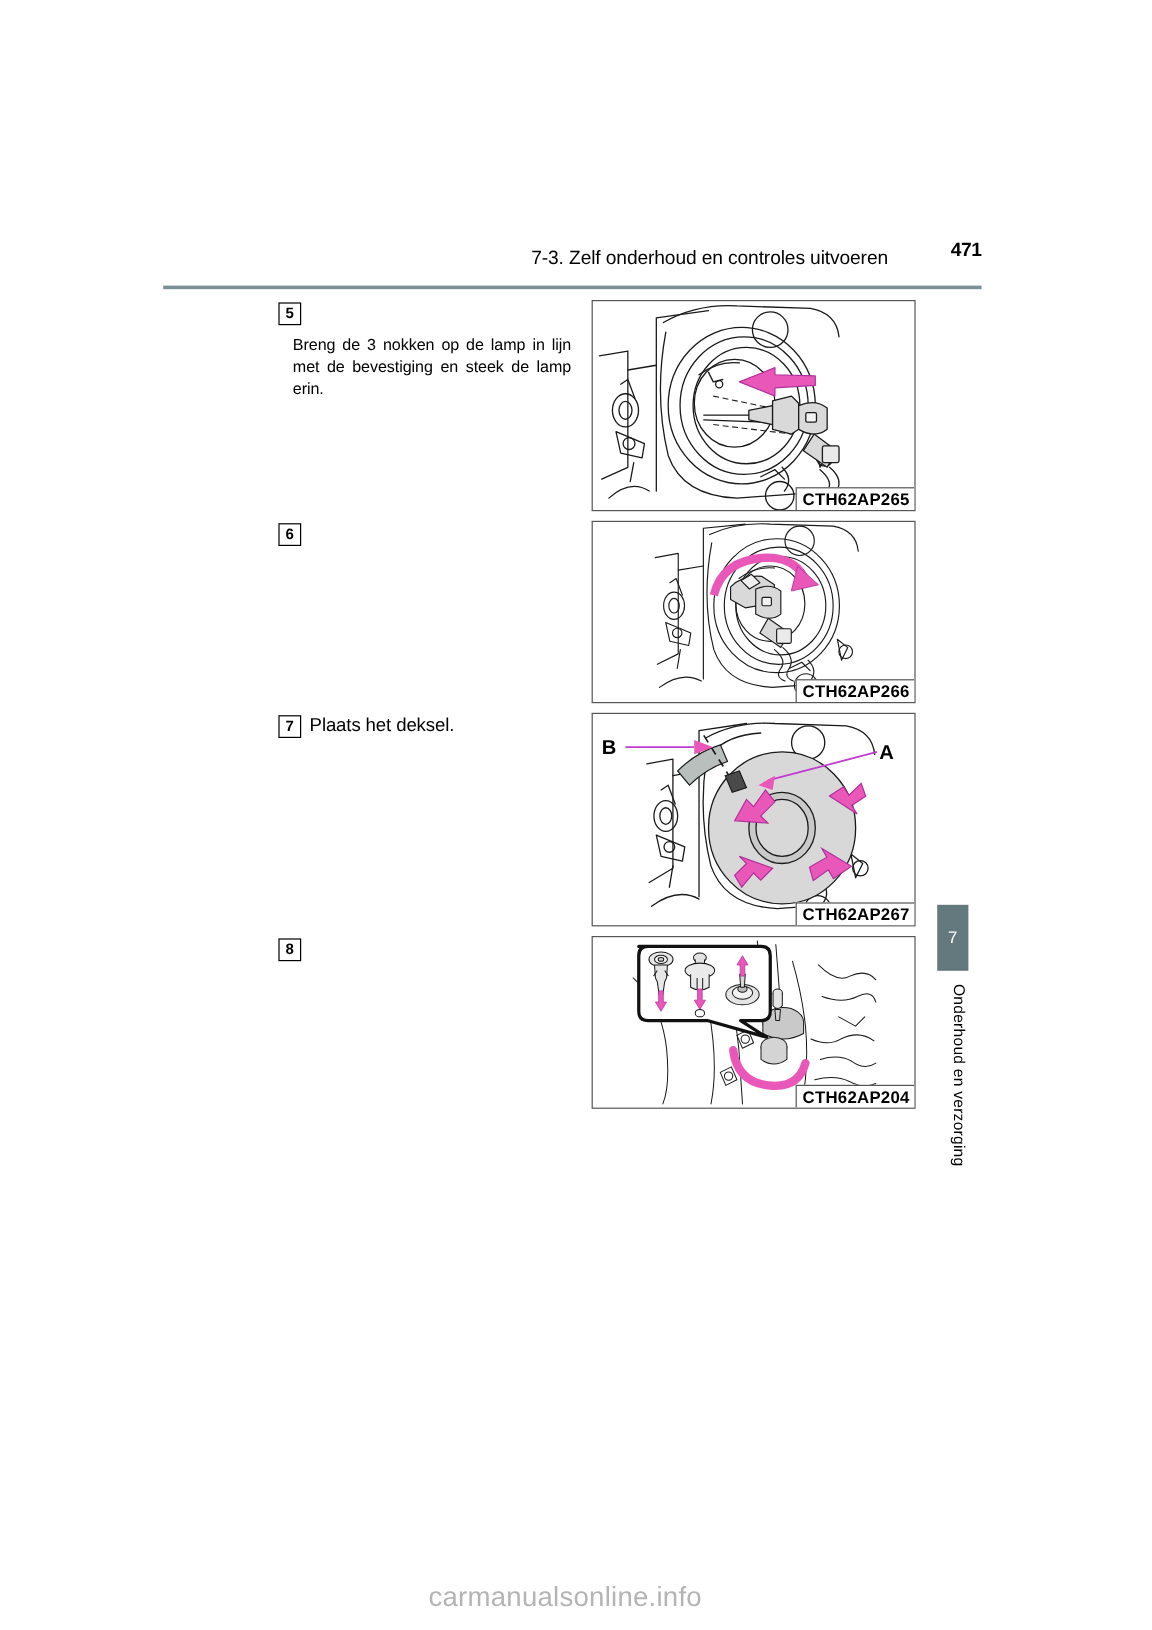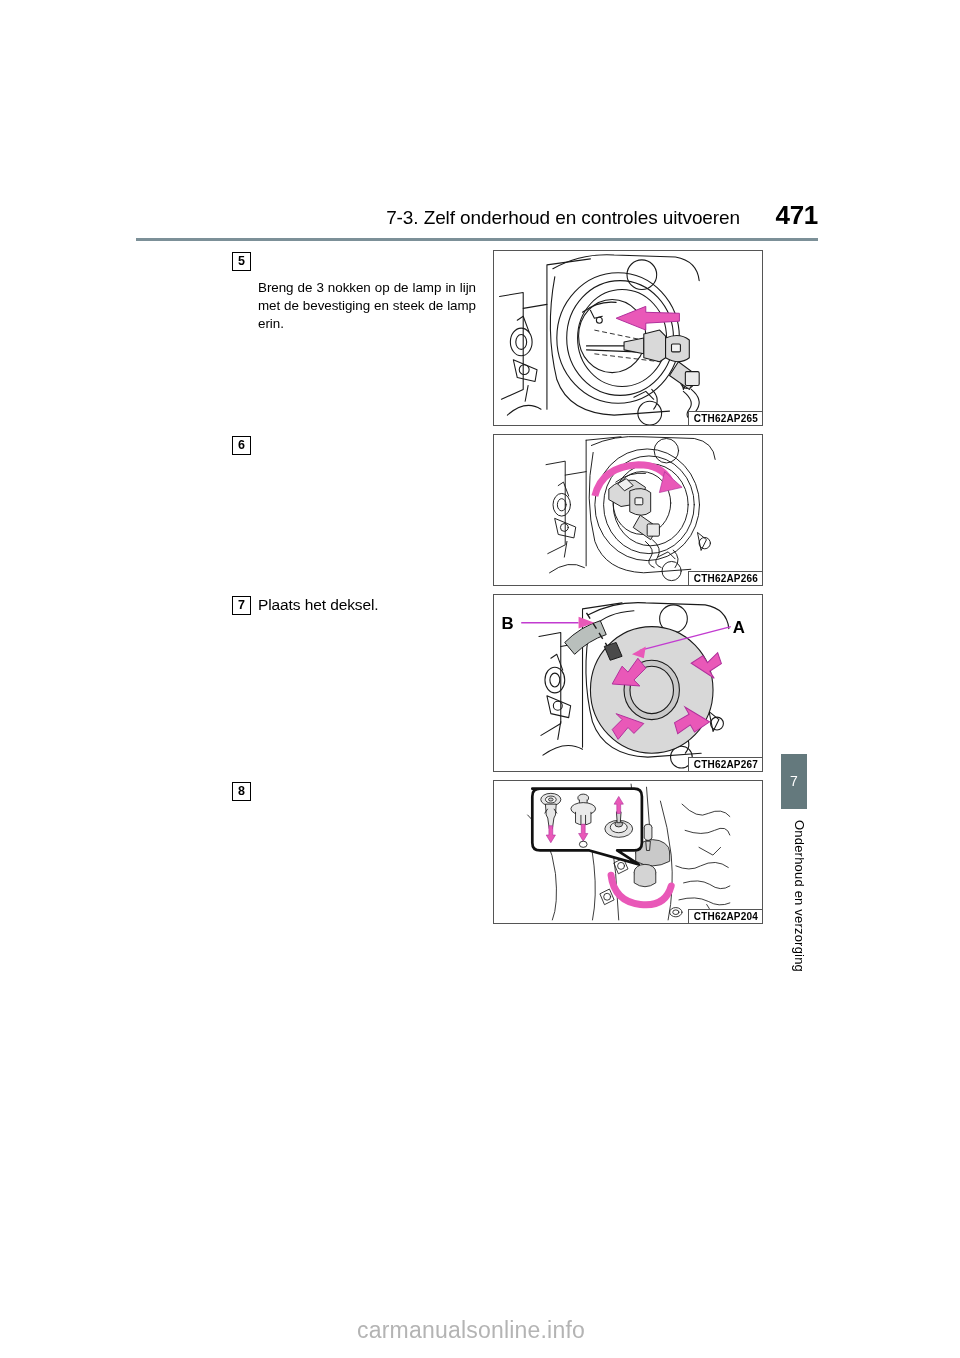"7-3. Zelf onderhoud en controles" #header-title { font-size: 19px -> 16px }
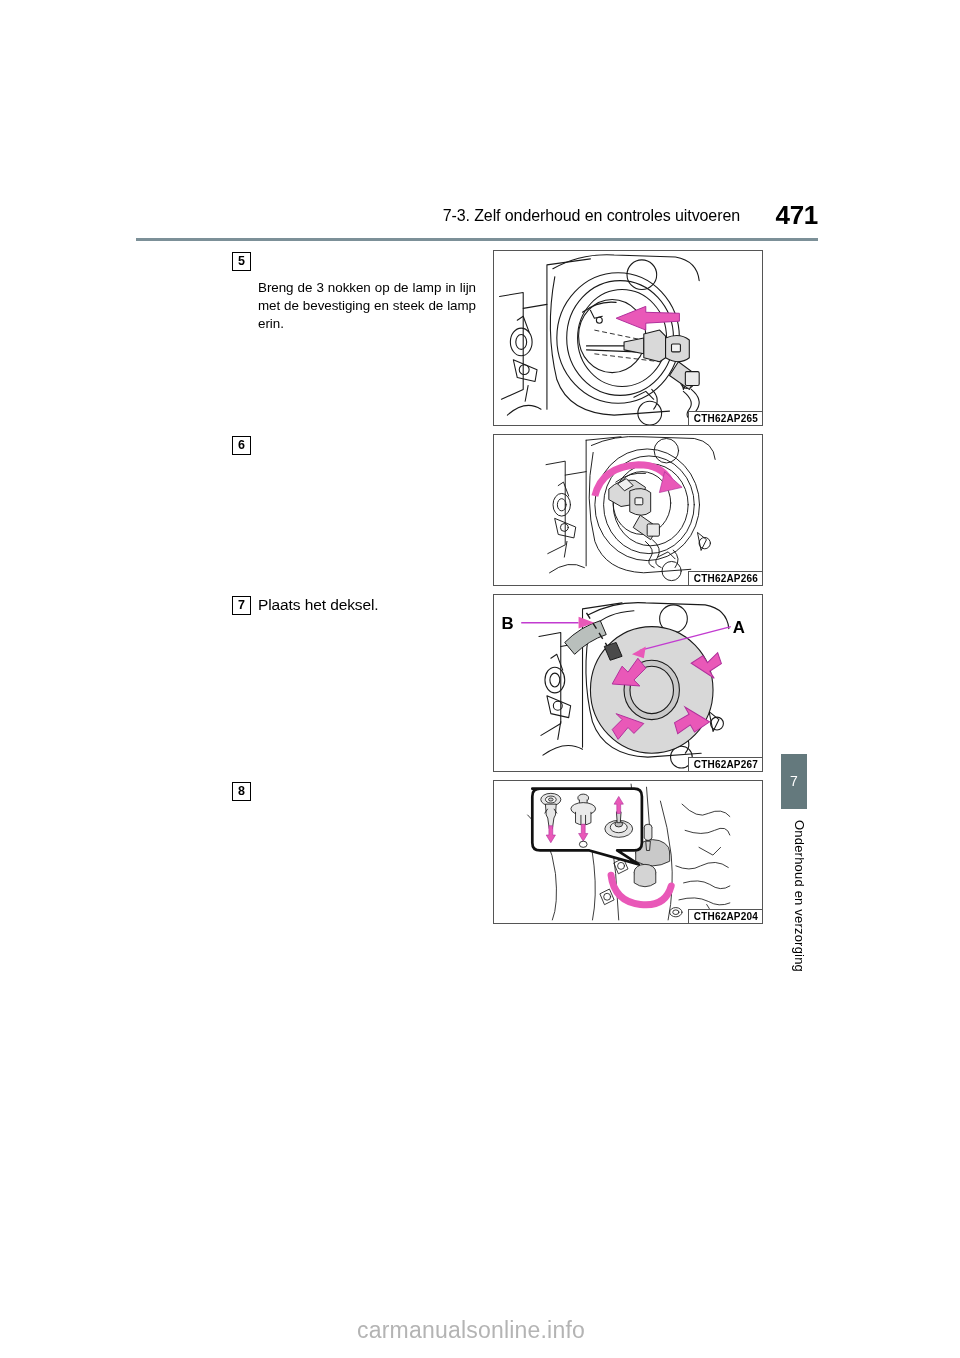"471" #page-number { font-size: 26px -> 16px }
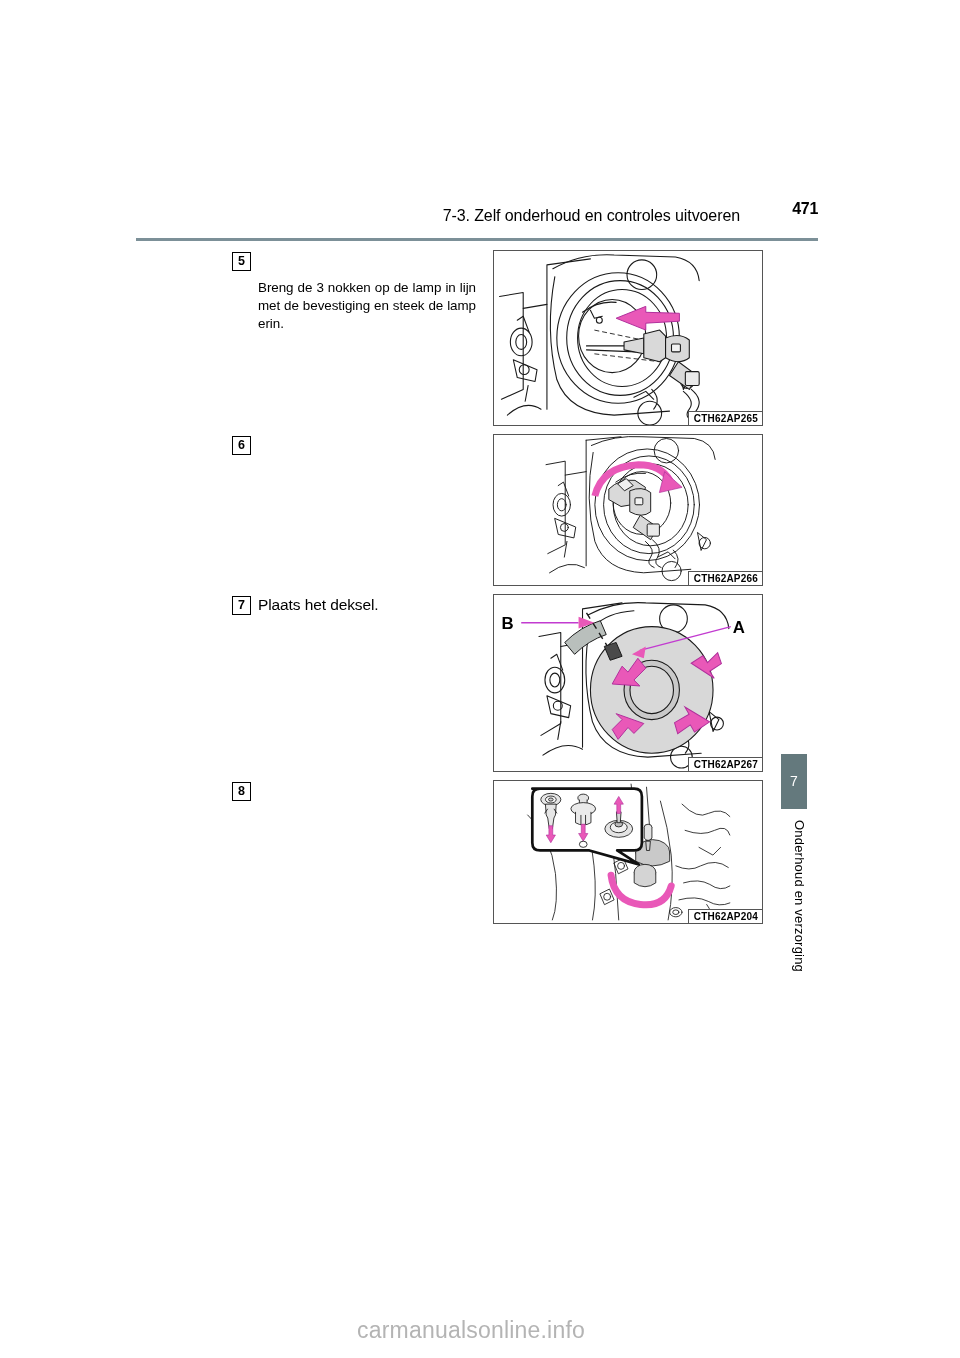"Breng de 3 nokken op" .step-body { margin-left: 26px -> 12px }
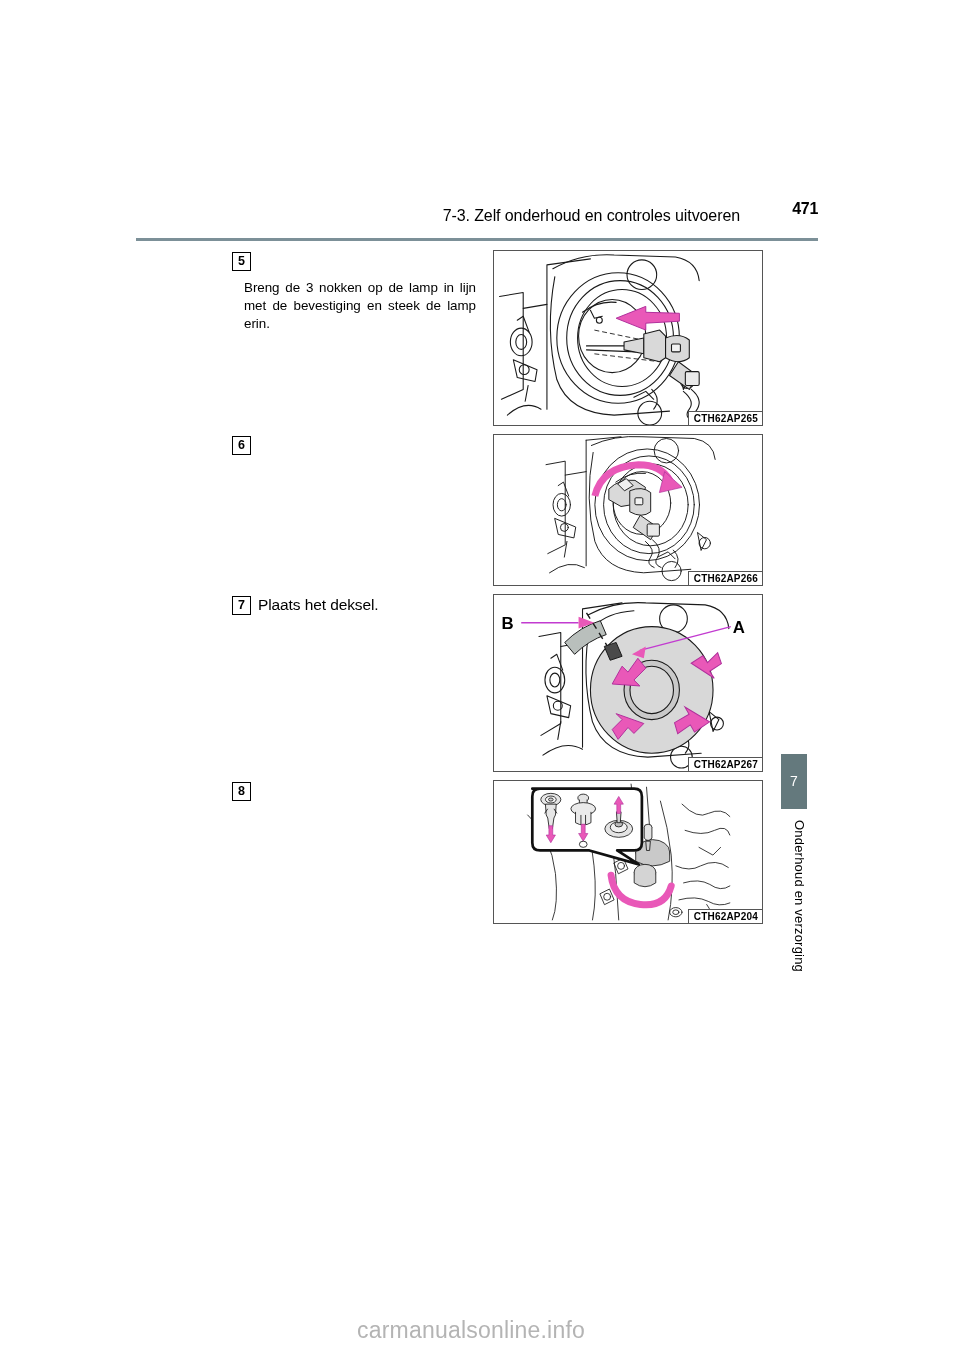"CTH62AP265" .fig-caption { font-size: 10px -> 14px }
